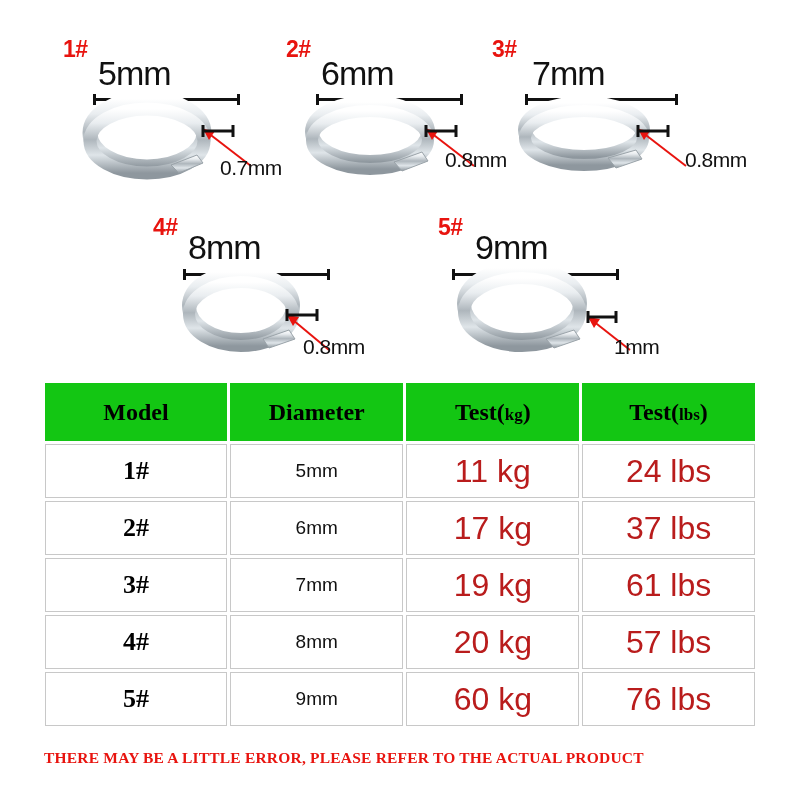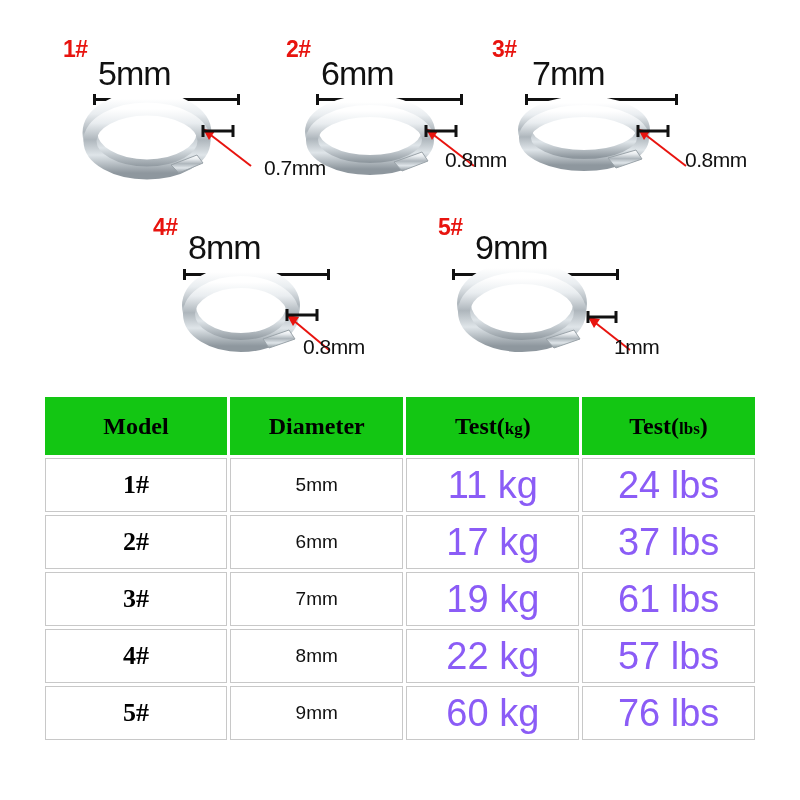"0.7mm" div.thick { margin-left: 44px -> none }
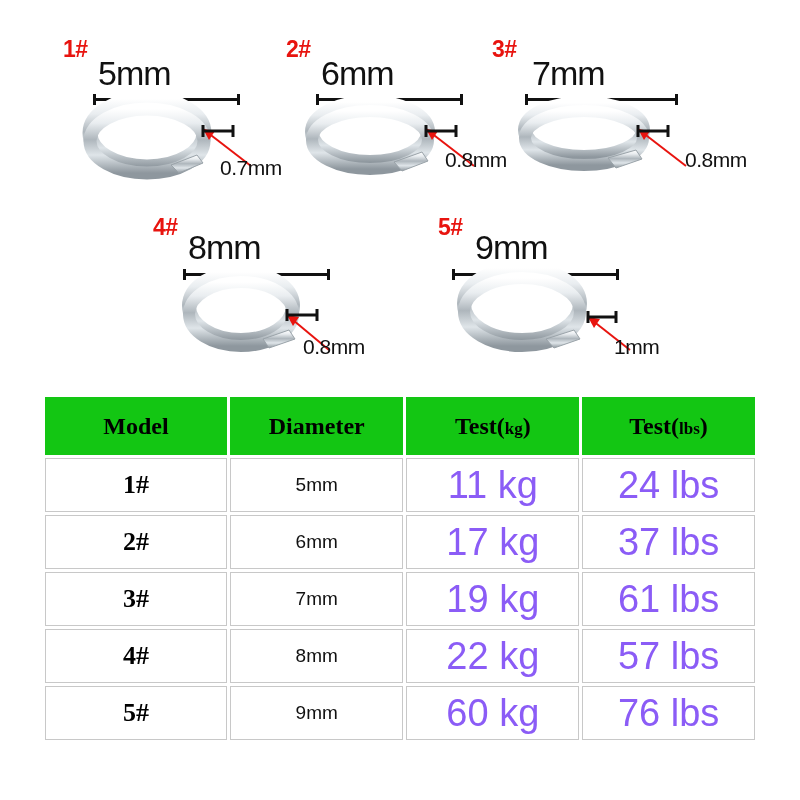"Model" #spec-table { top: 394px -> 380px }
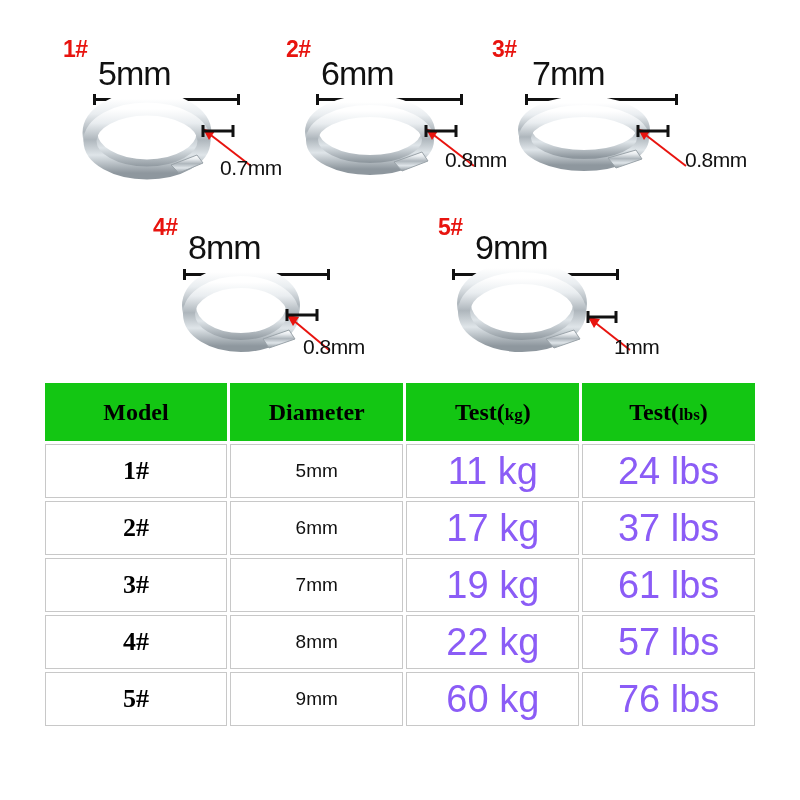"11 kg" td.test-cell { color: #8b5cf6 -> #b91c1c; font-size: 38px -> 32px }
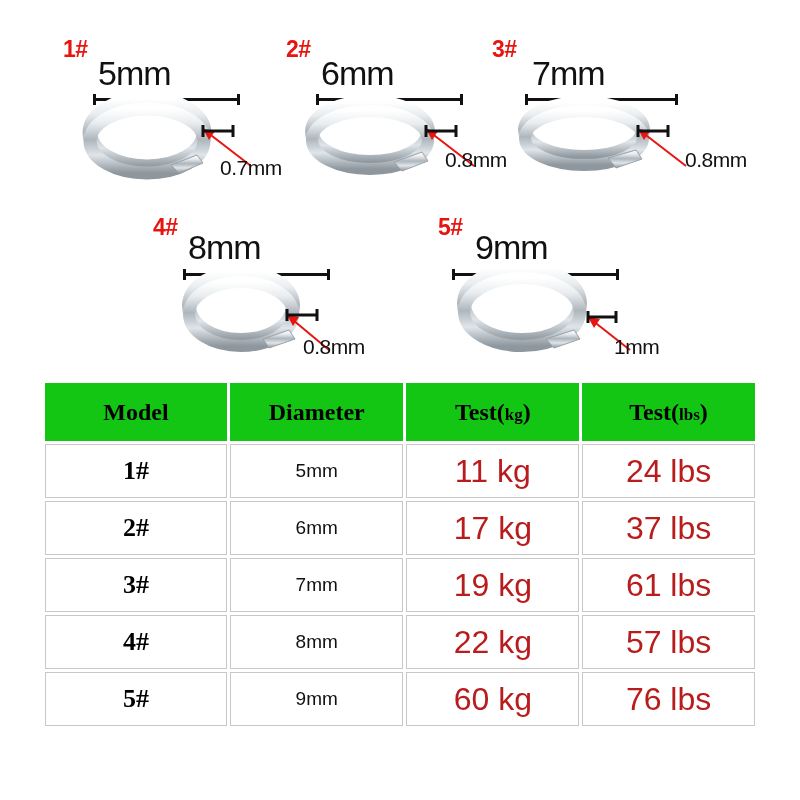"22 kg" td.test-cell { text: 22 -> 20 }
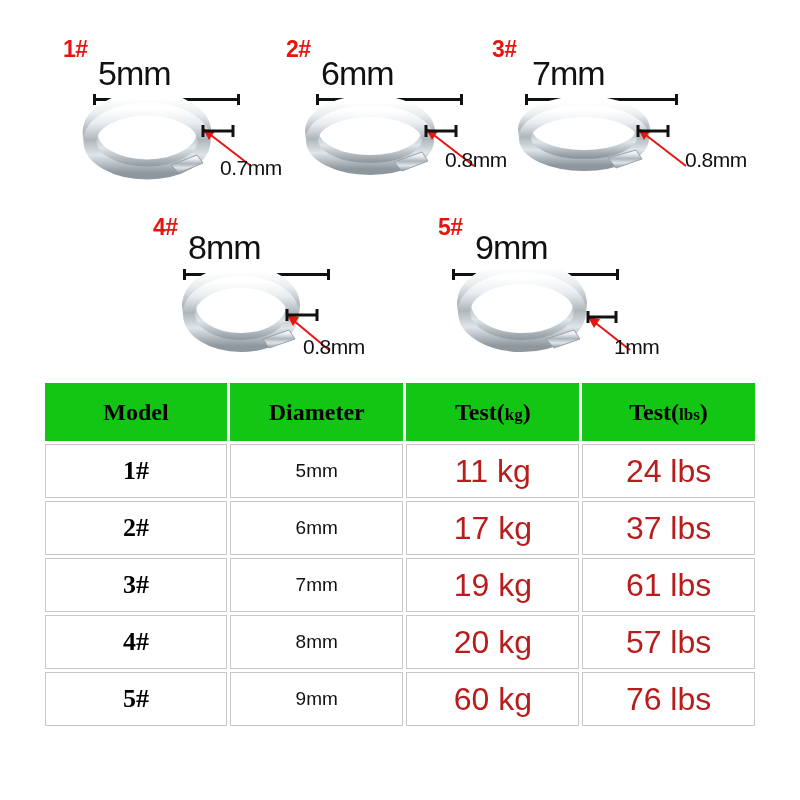"THERE MAY BE A LITTLE" div { html: none -> <div>THERE MAY BE A LITTLE ERROR, PLEASE REFER TO THE ACTUAL PRODUCT</div> }
